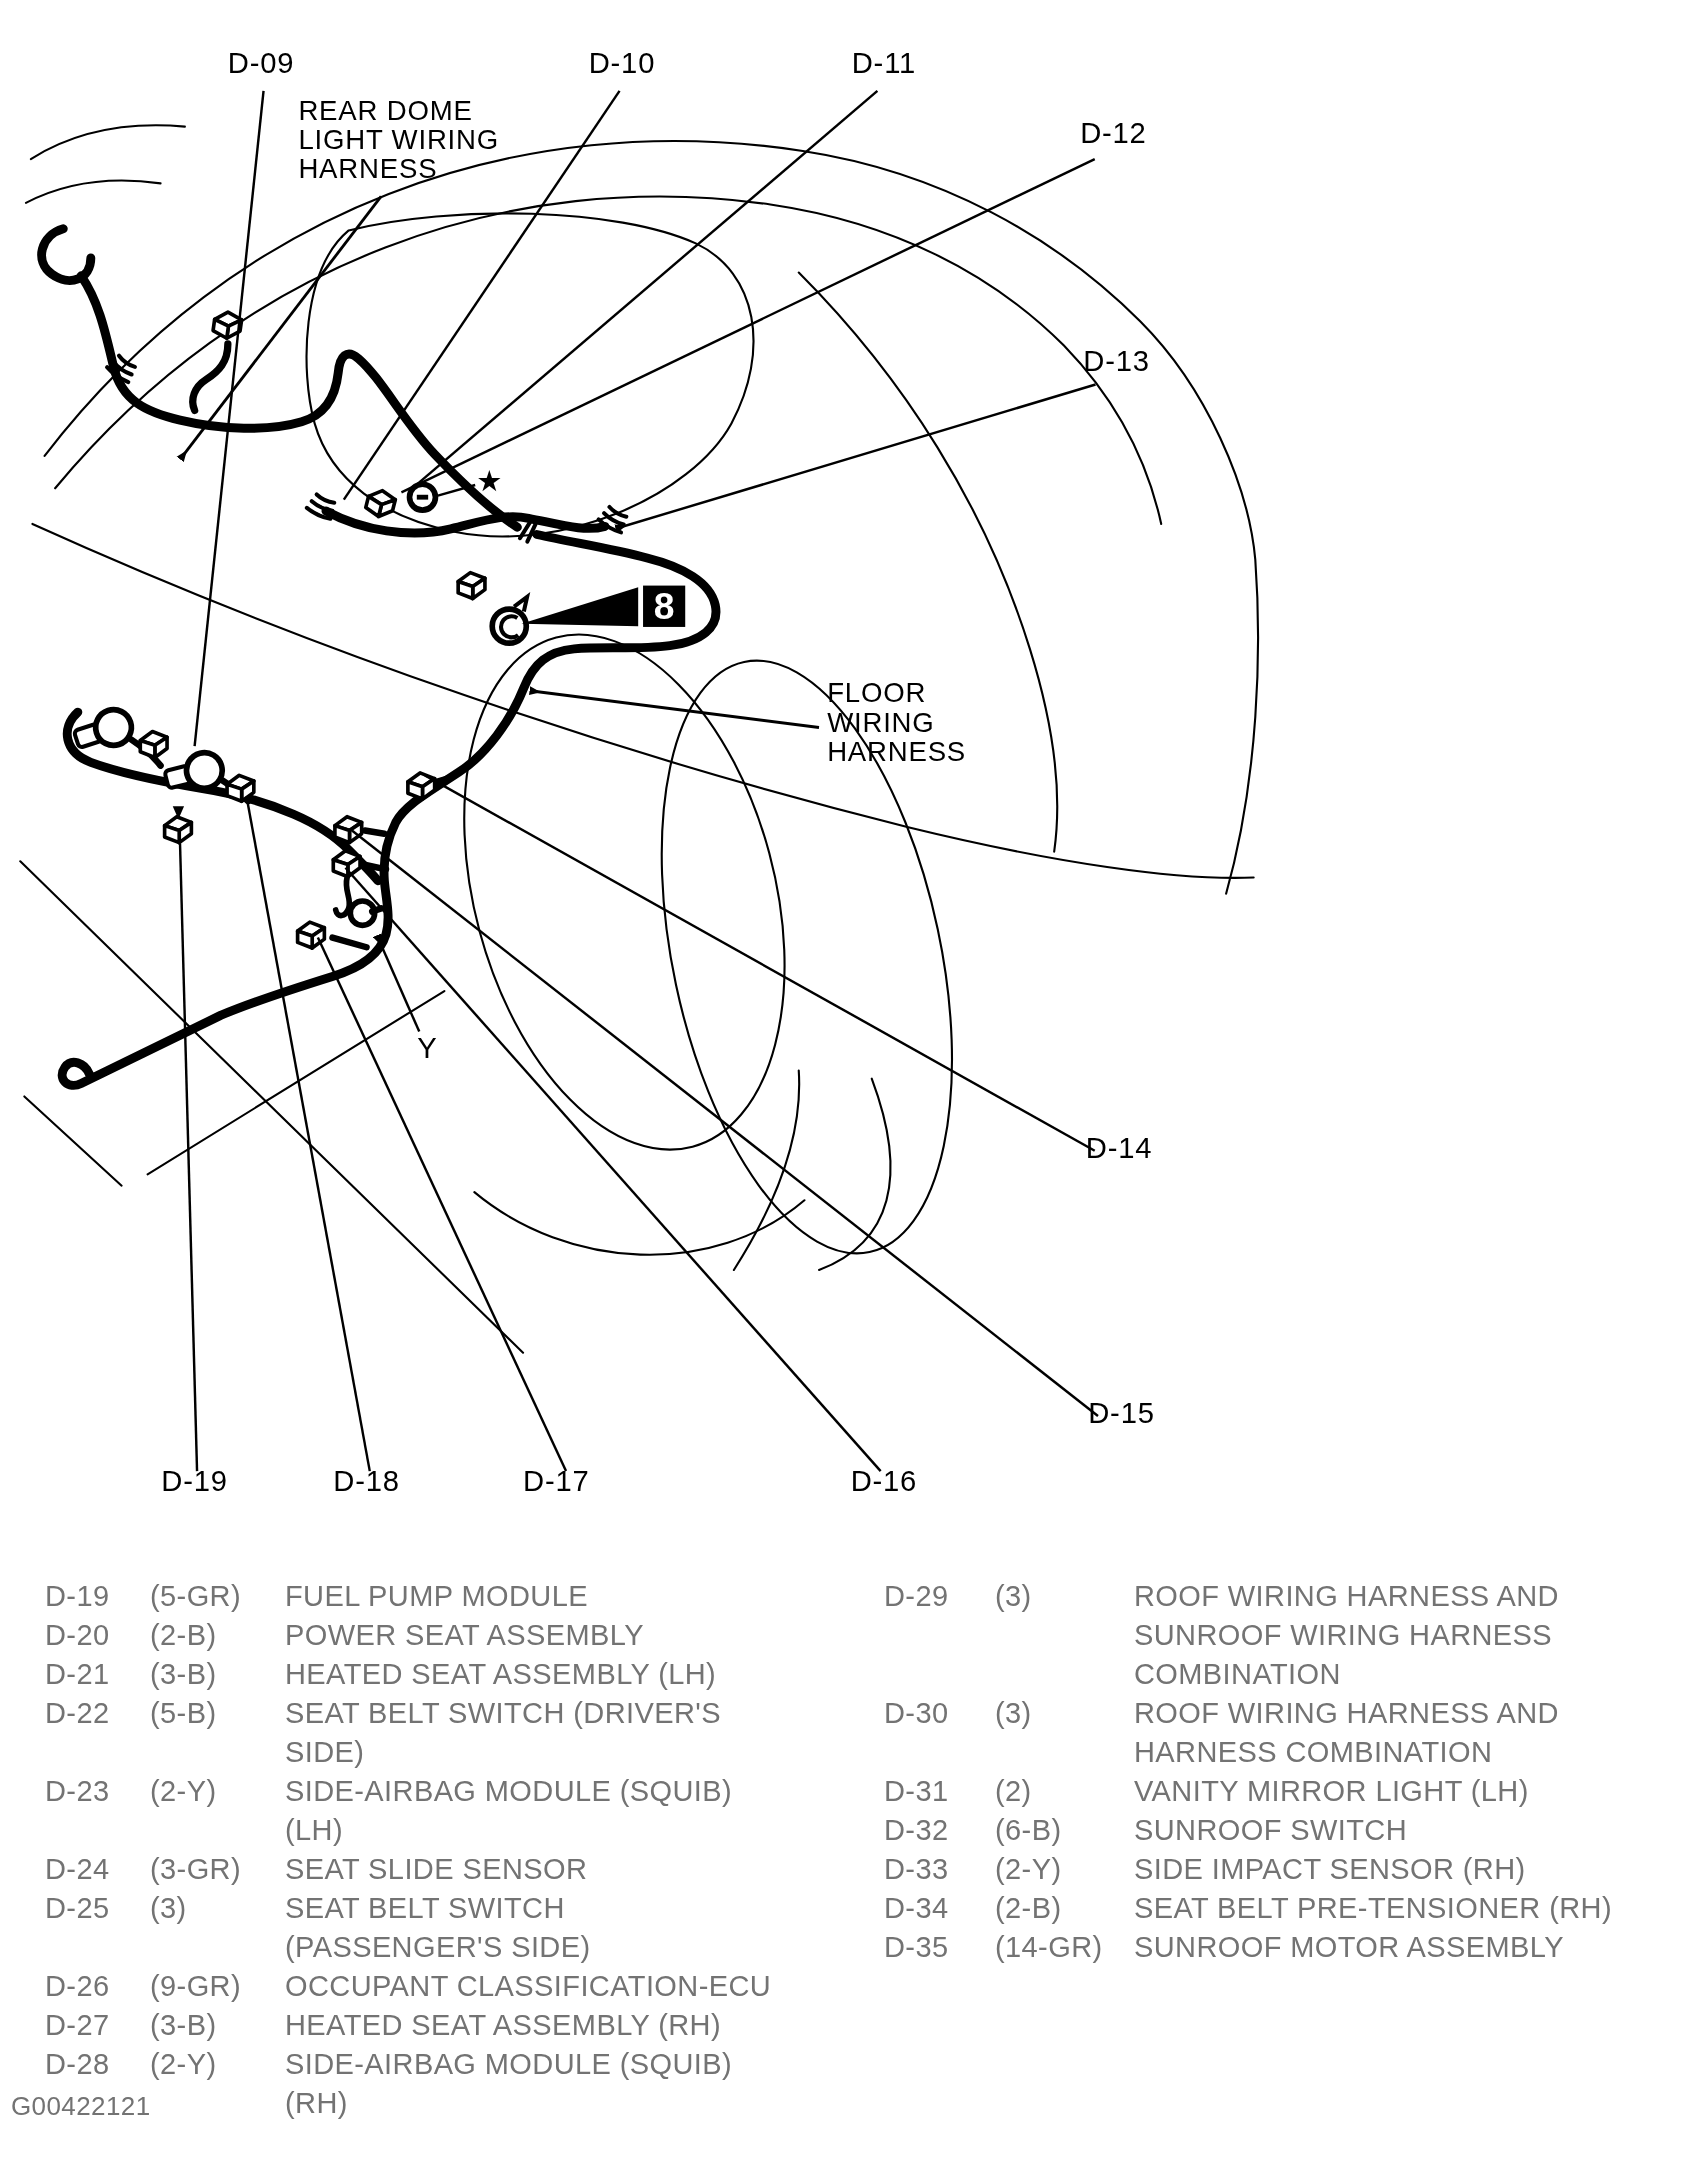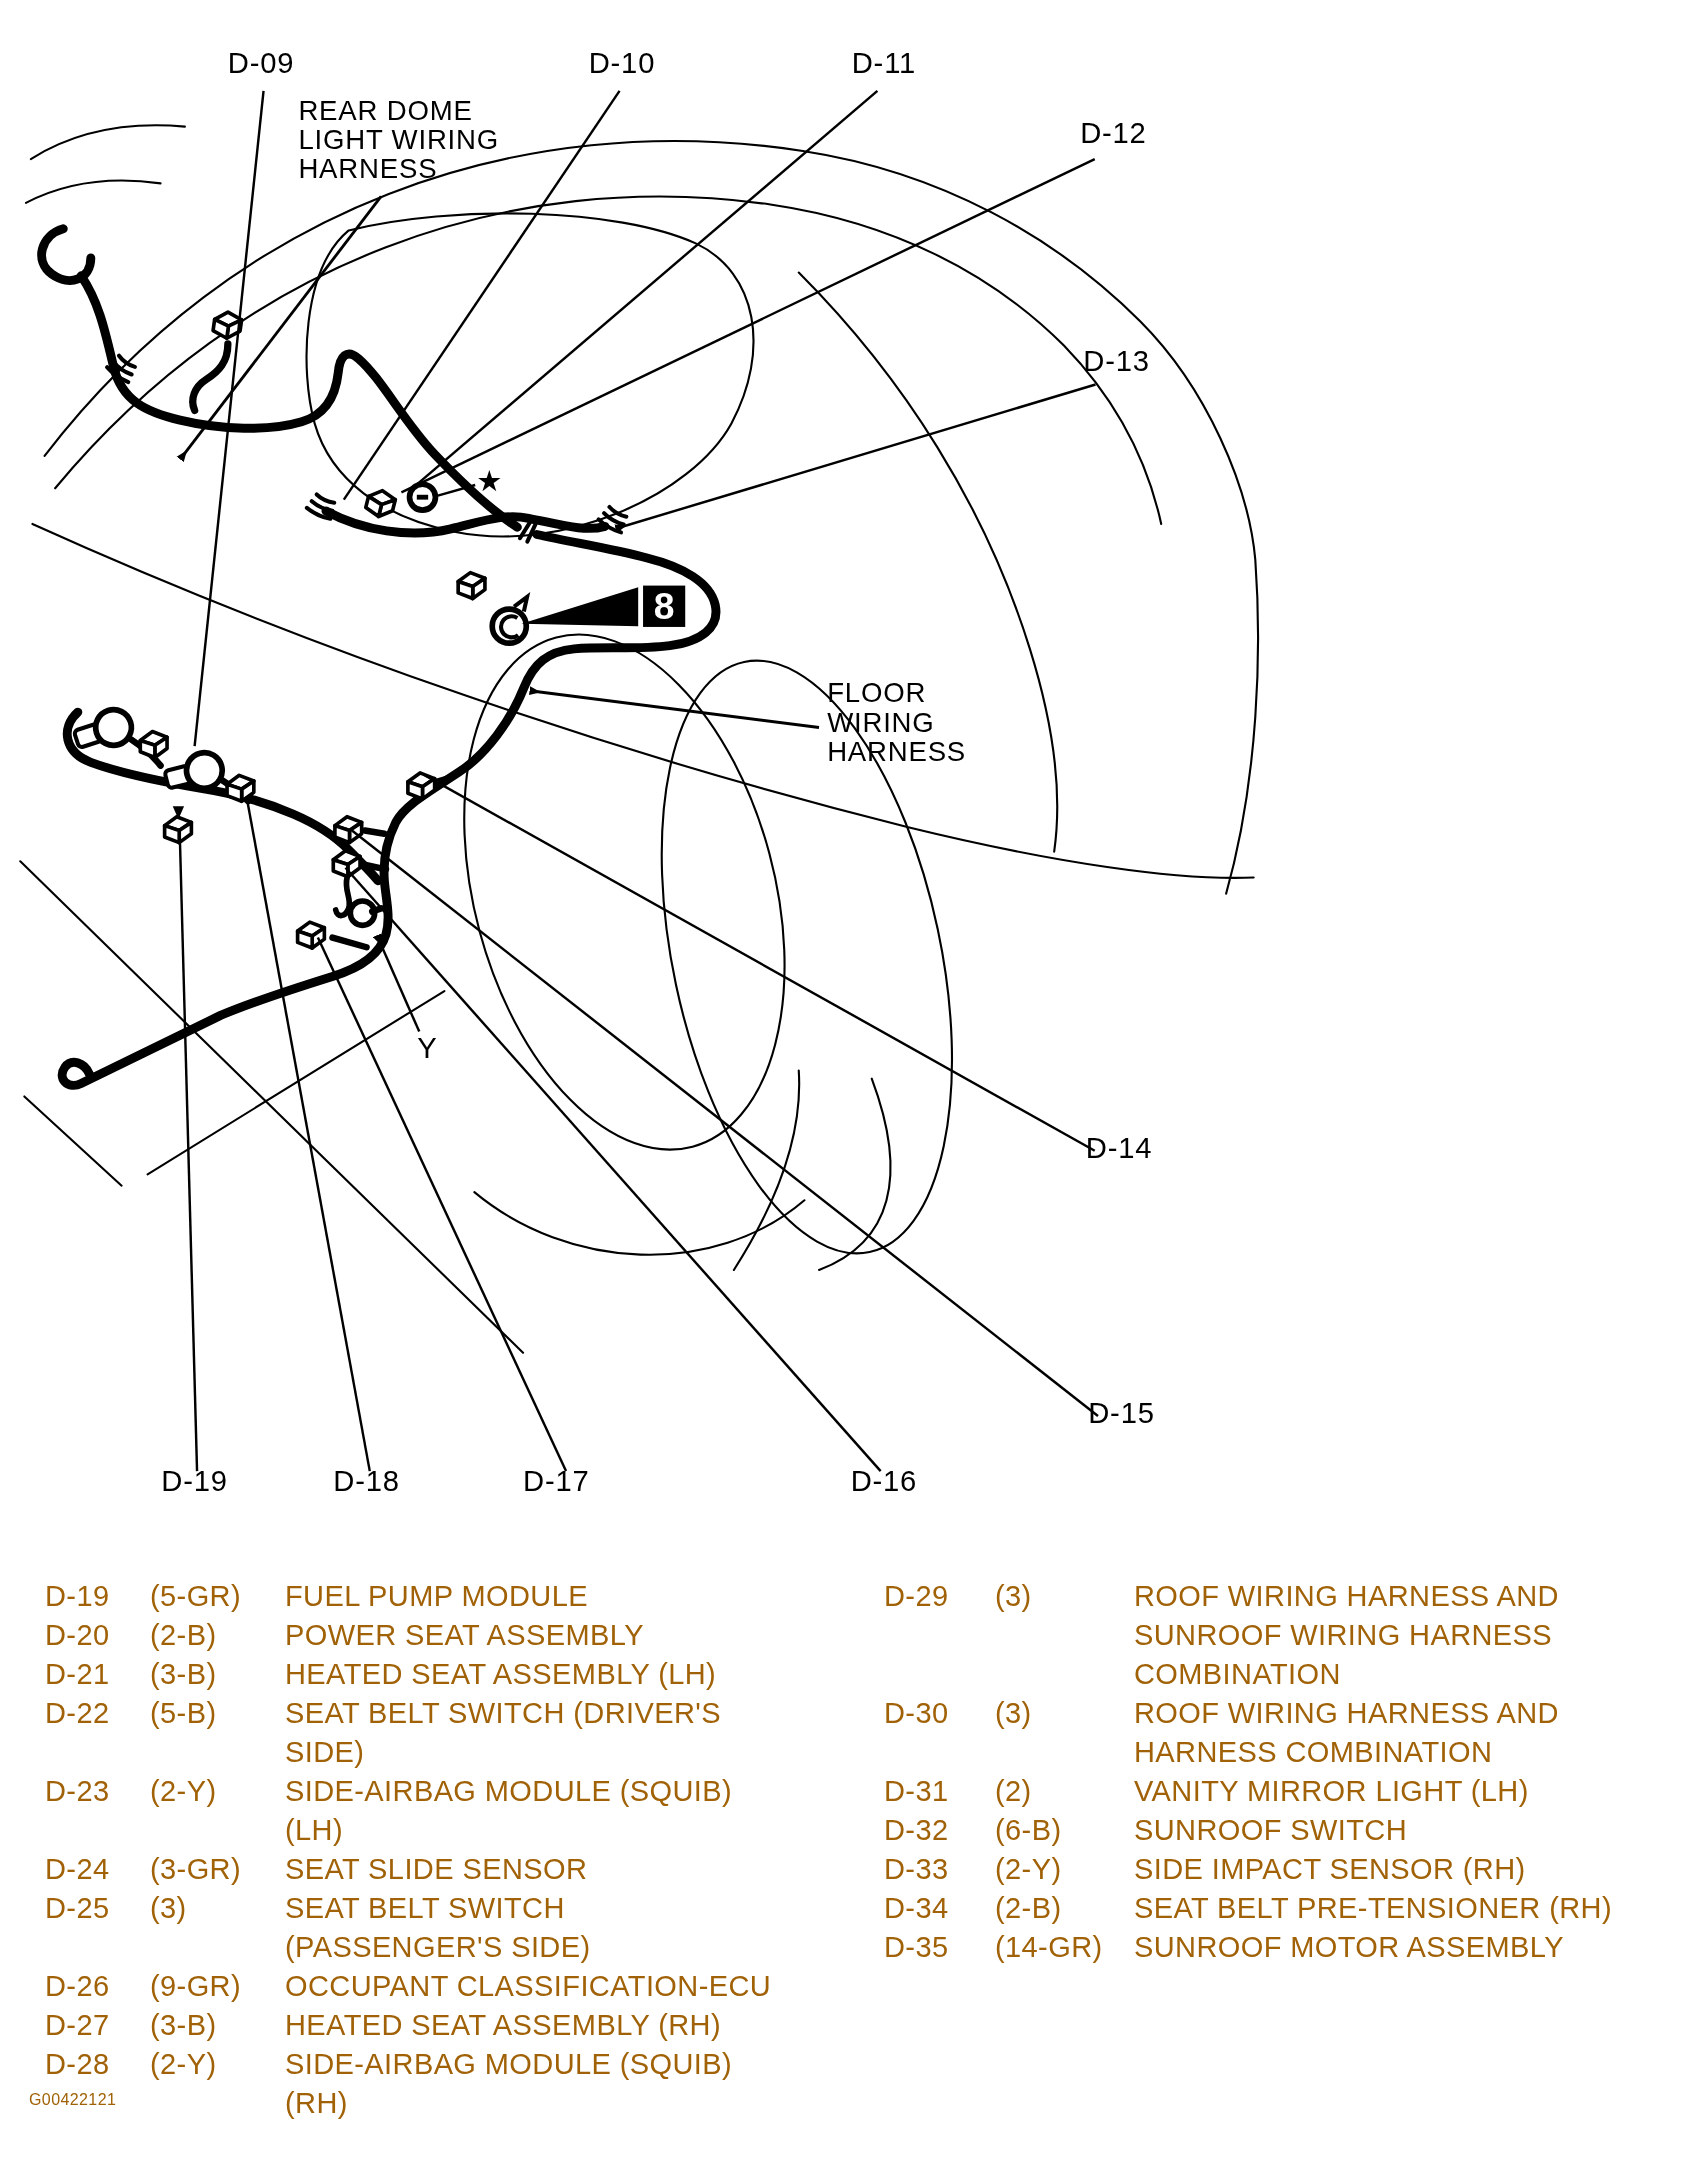"D-09" #page { color: #a16207 -> #737373 }
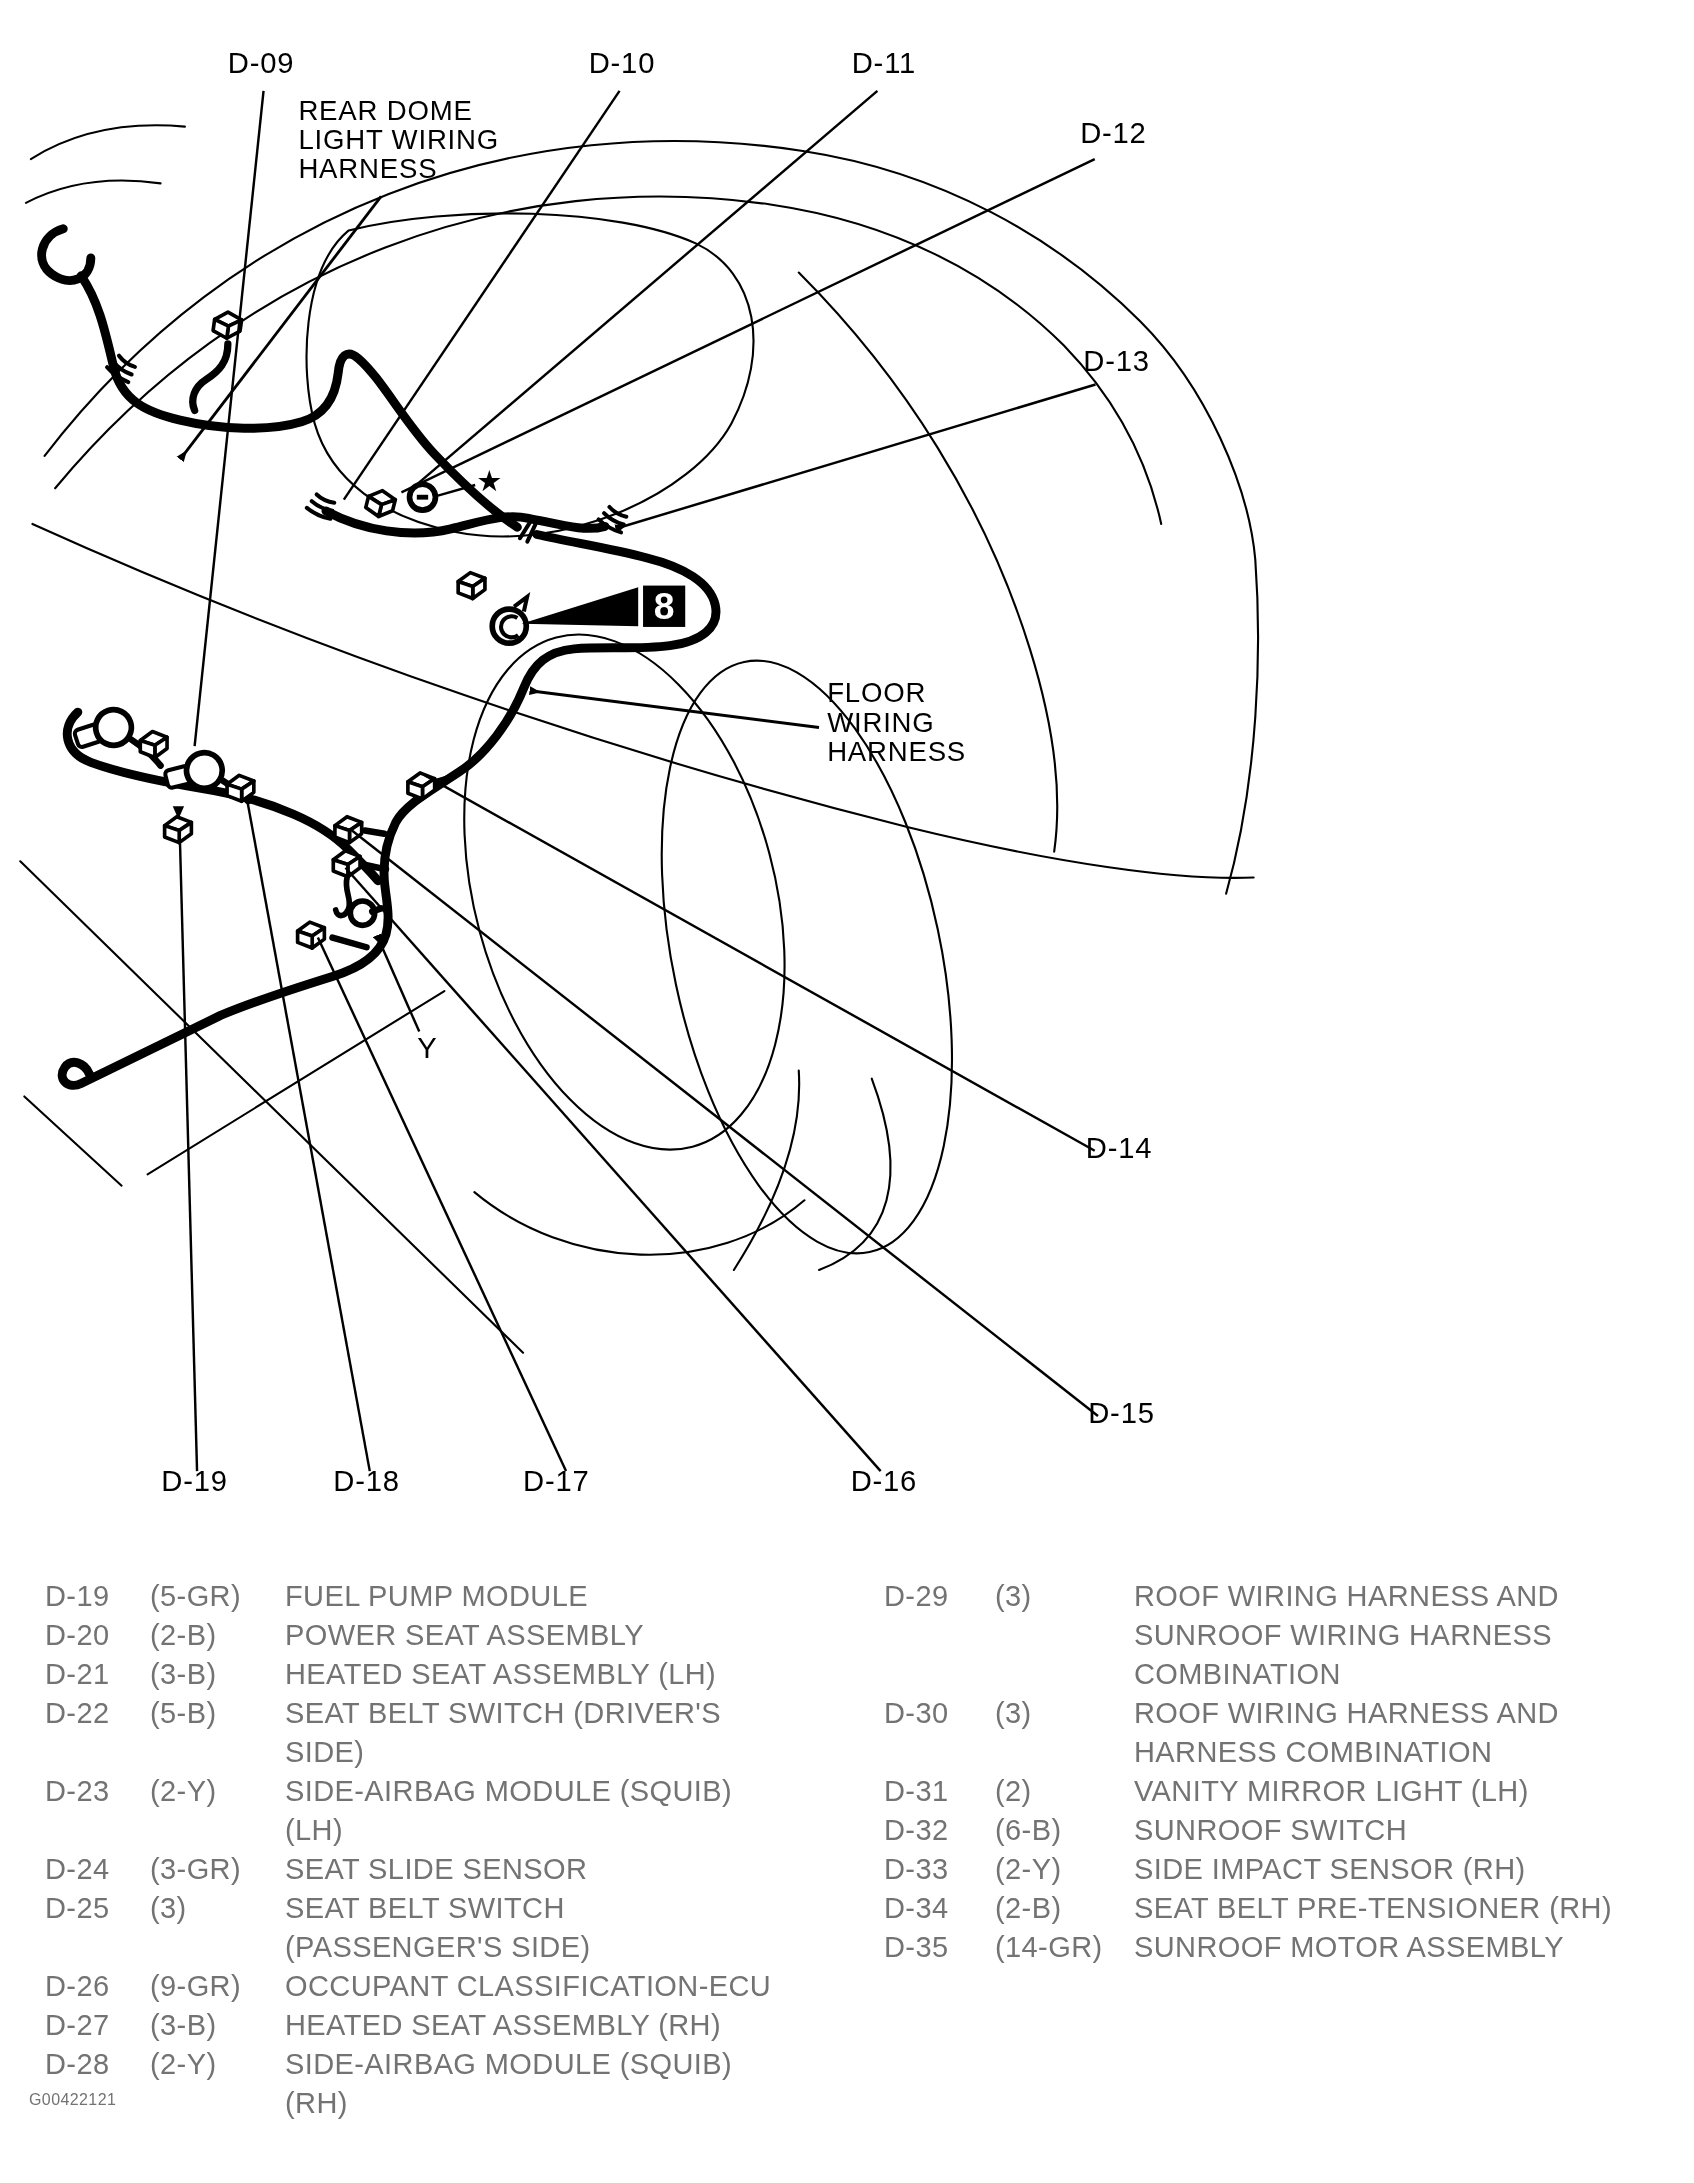"G00422121" #figcode { font-size: 16px -> 26px; left: 29px -> 11px }
